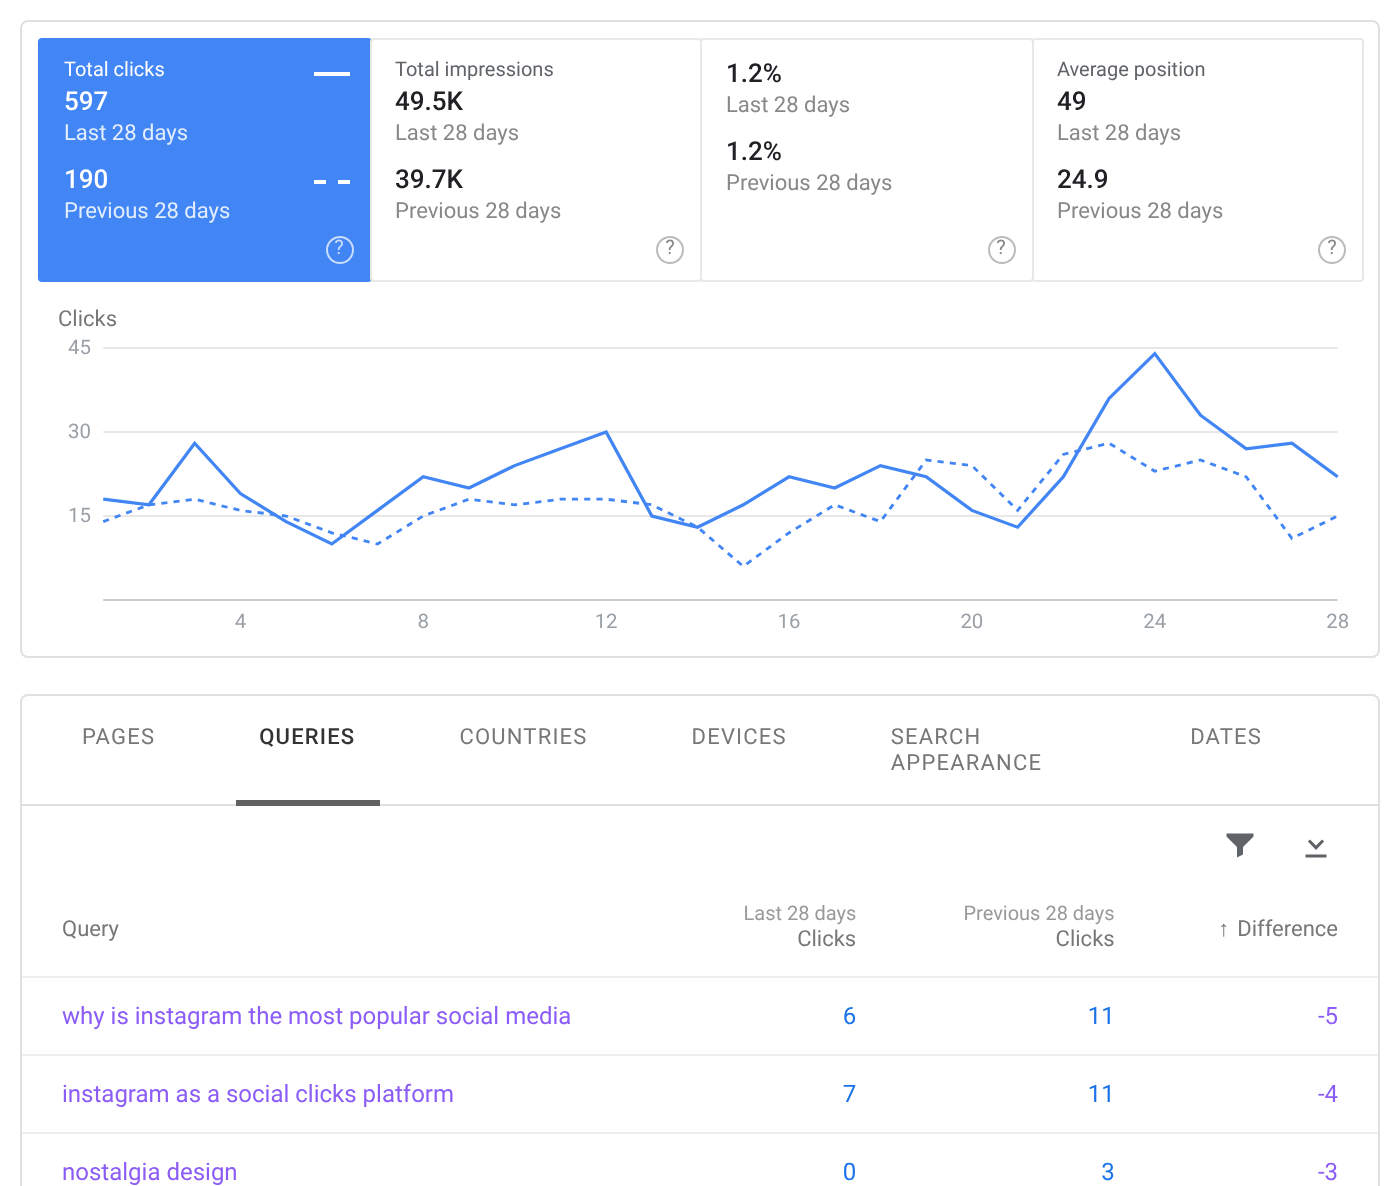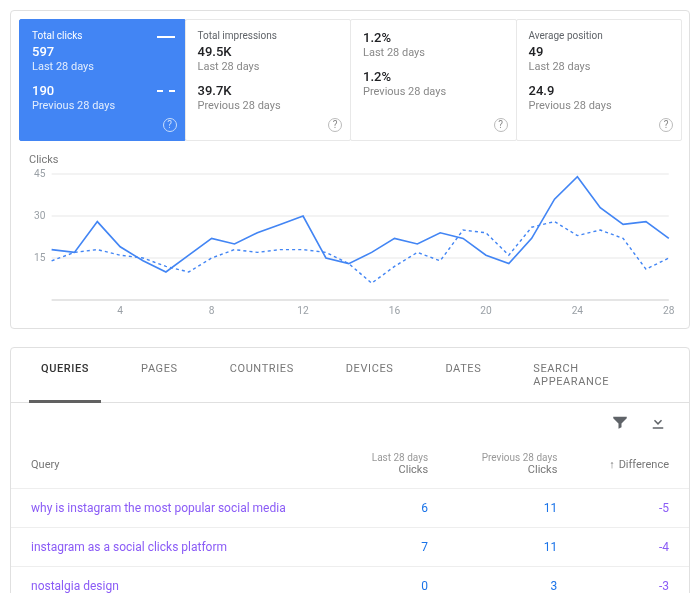"QUERIES" div.tab { order: before "PAGES" -> after "PAGES" }
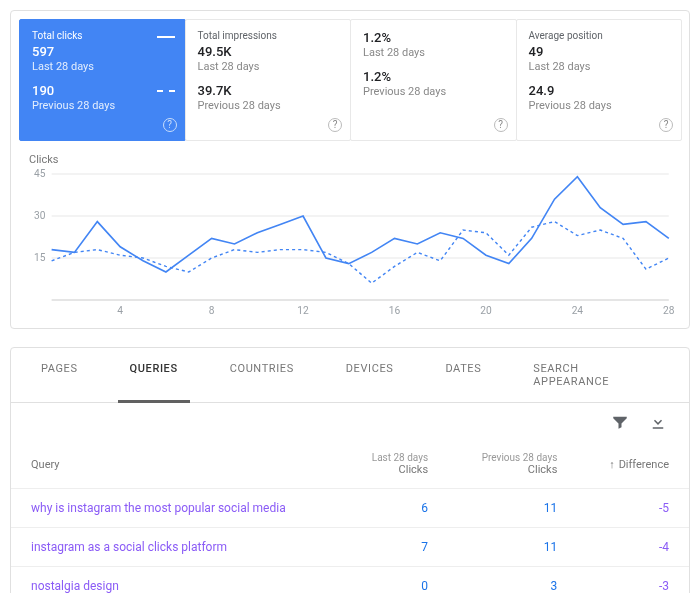"DATES" div.tab { order: before "SEARCH APPEARANCE" -> after "SEARCH APPEARANCE" }
